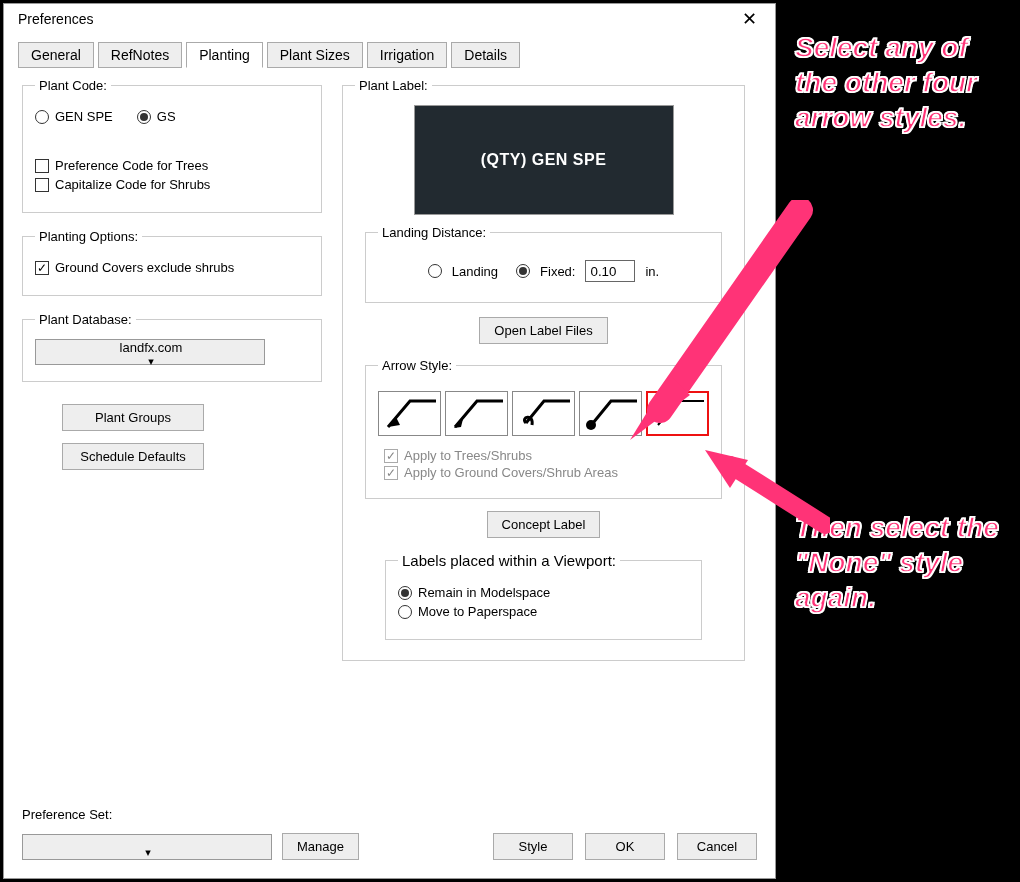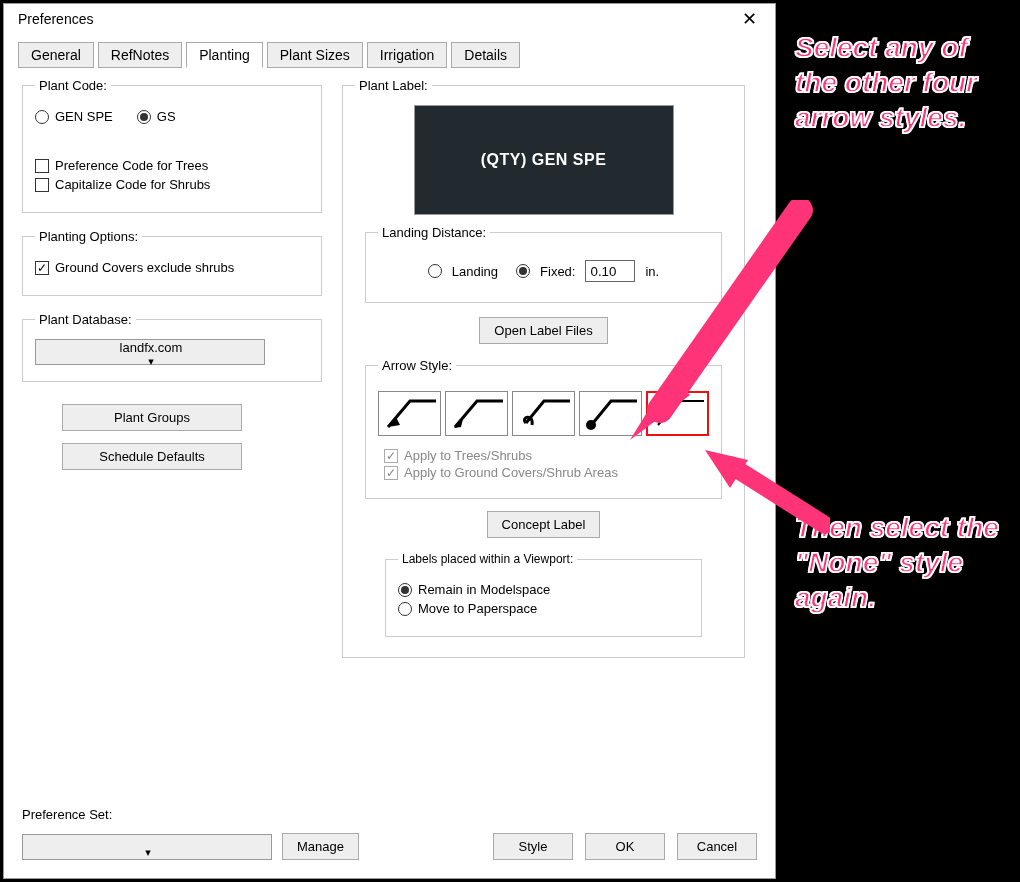"Plant Groups" .leftbtns .btn { width: 180px -> 142px }
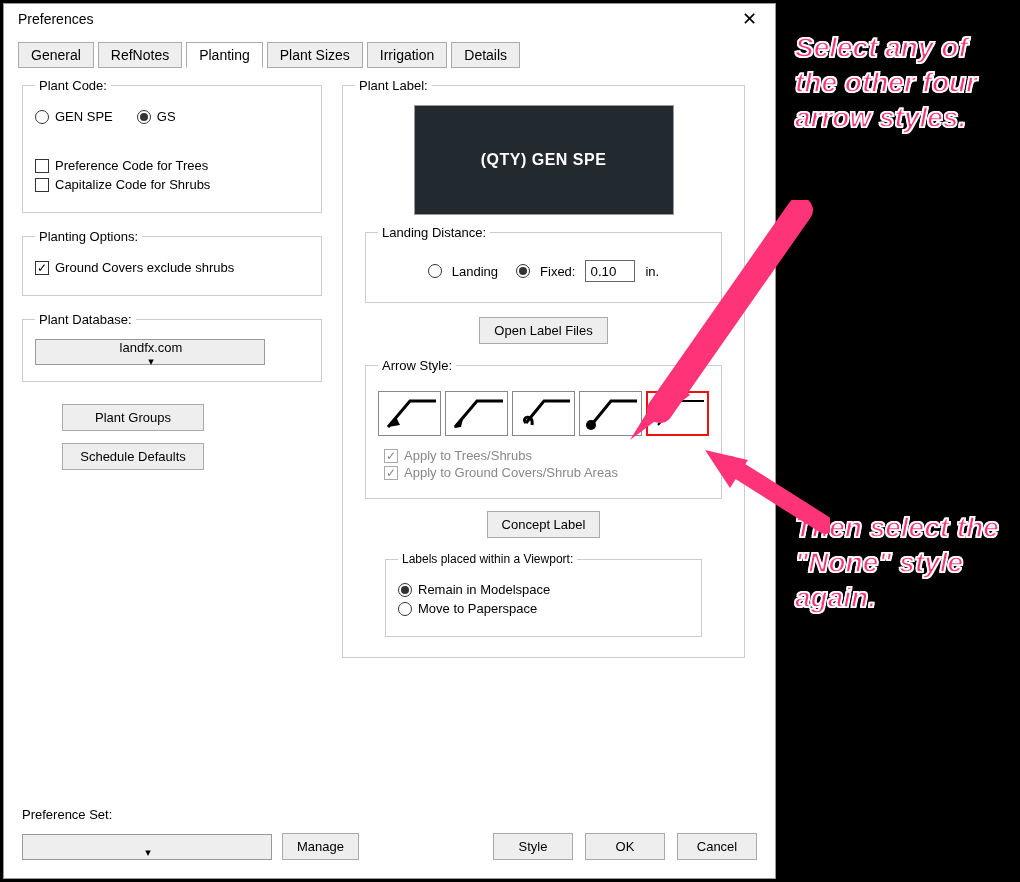"Labels placed within a Viewport:" .viewport-fs legend { font-size: 12px -> 15px }
